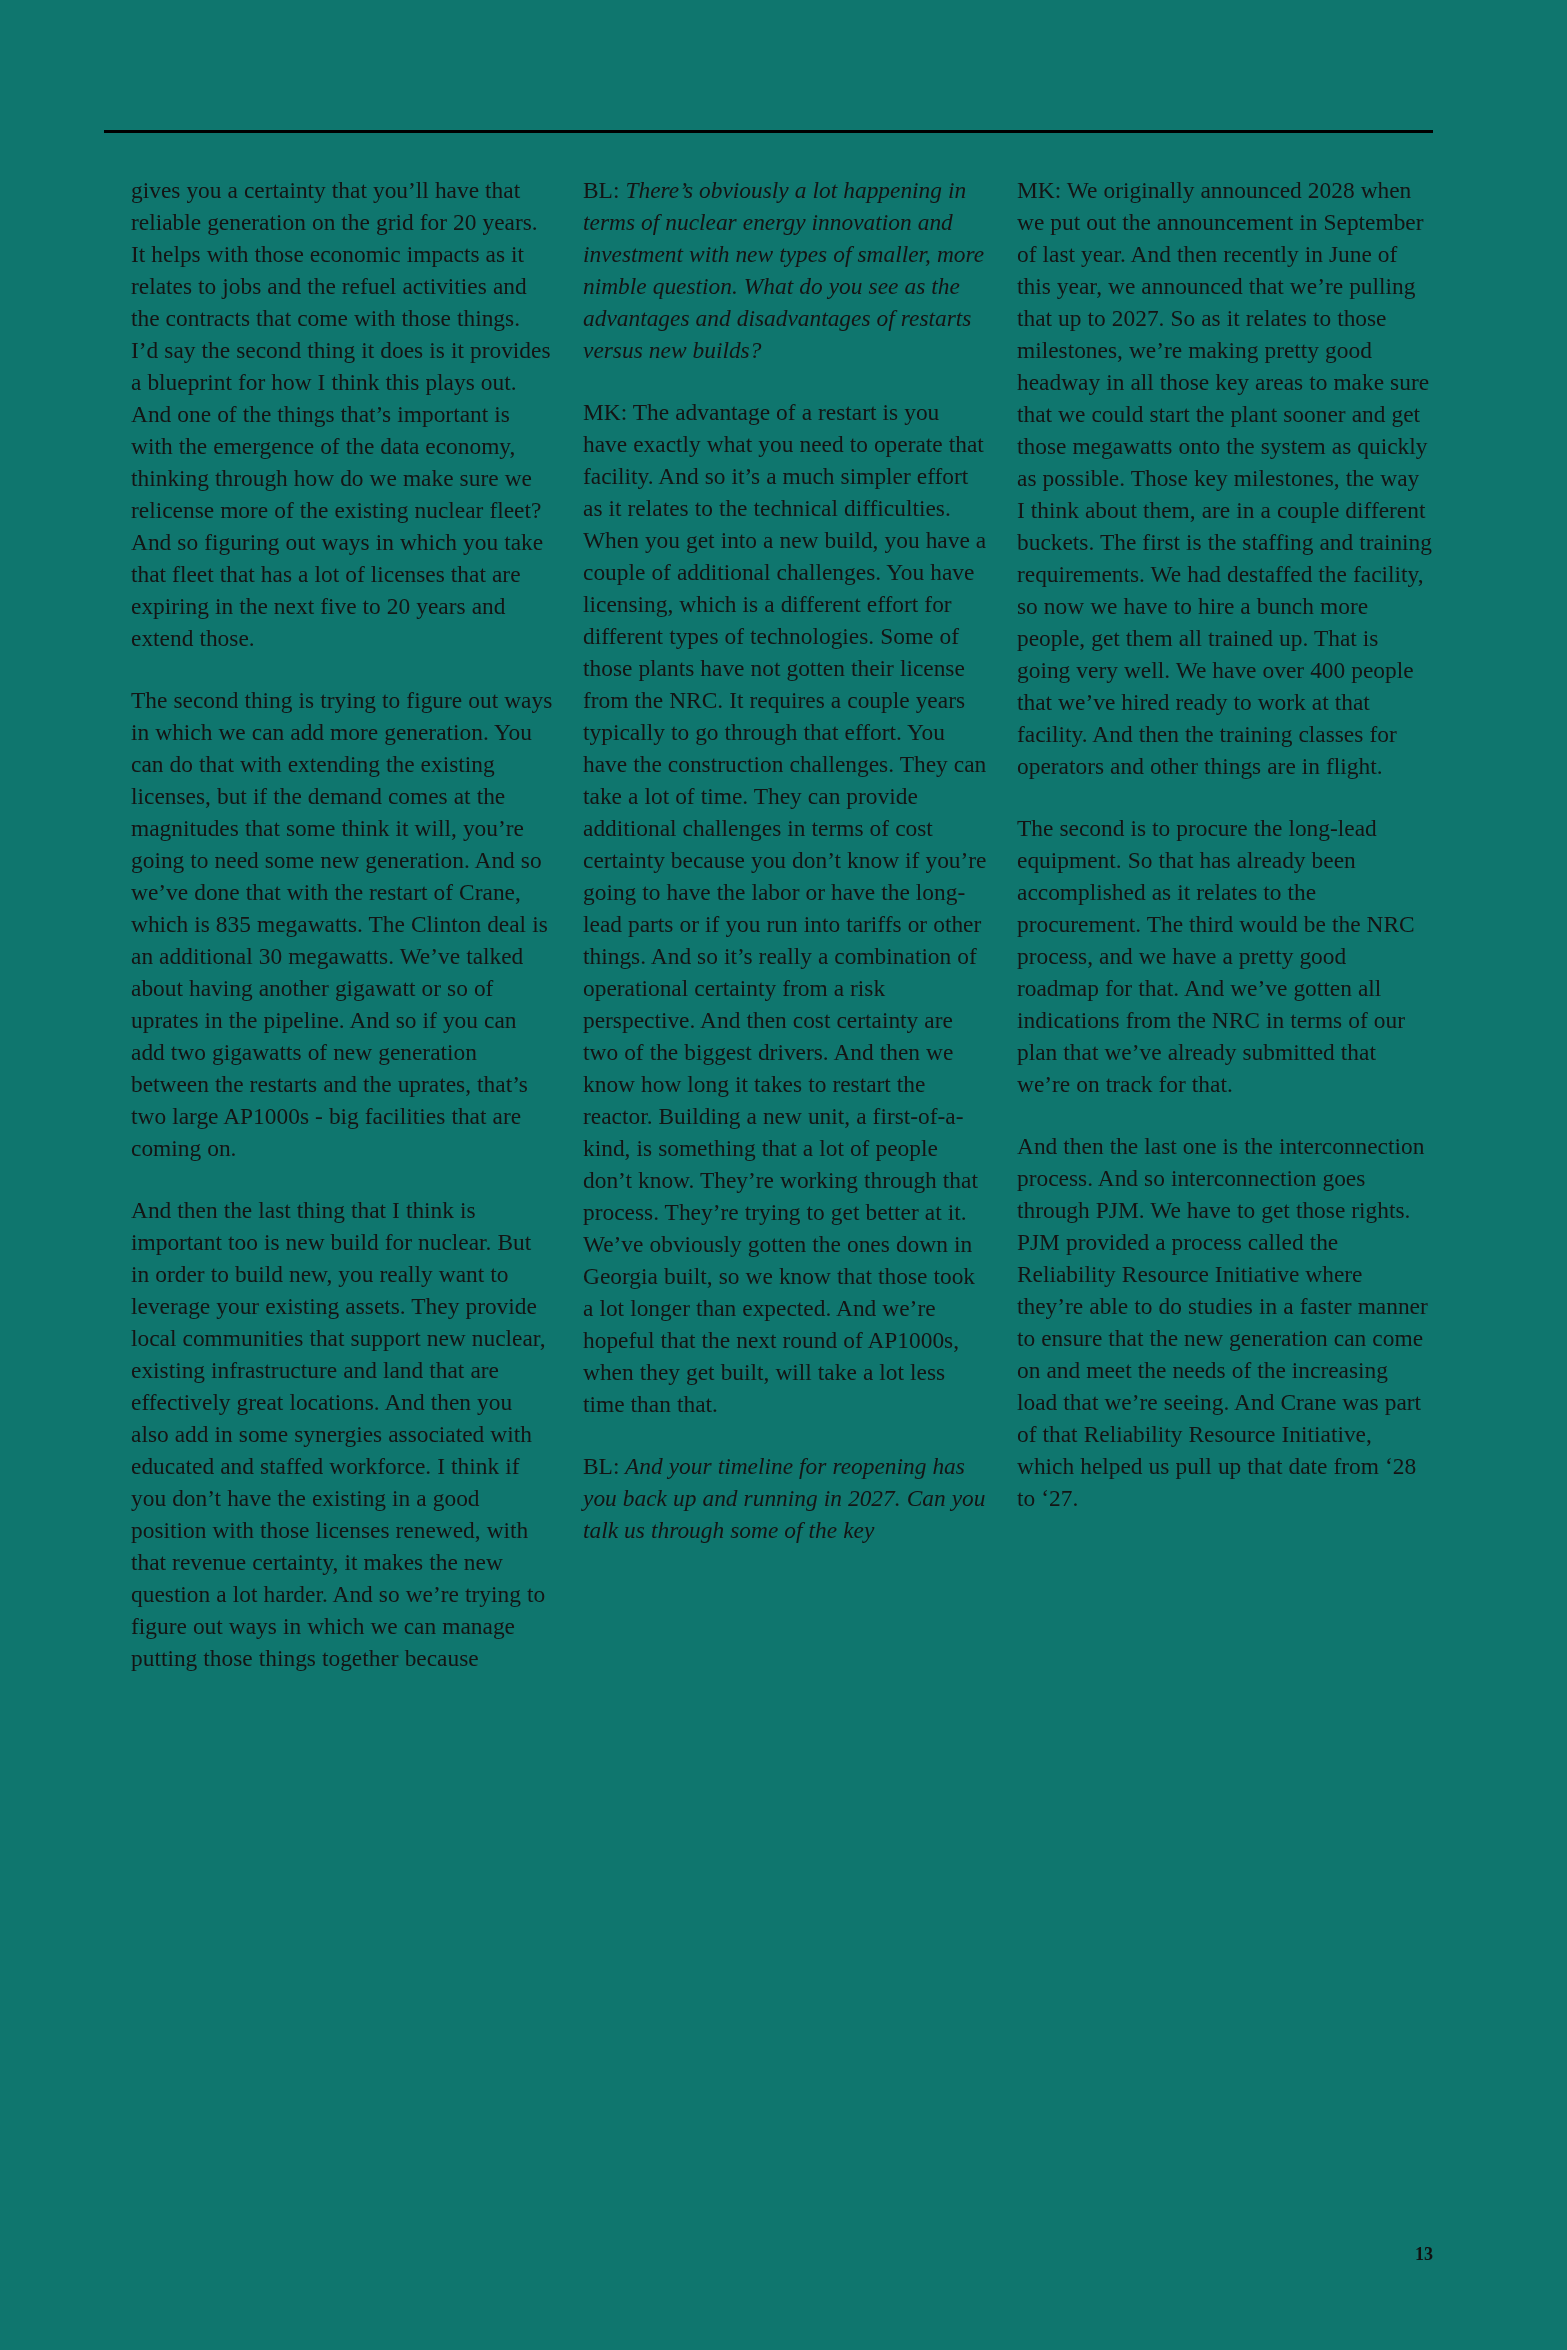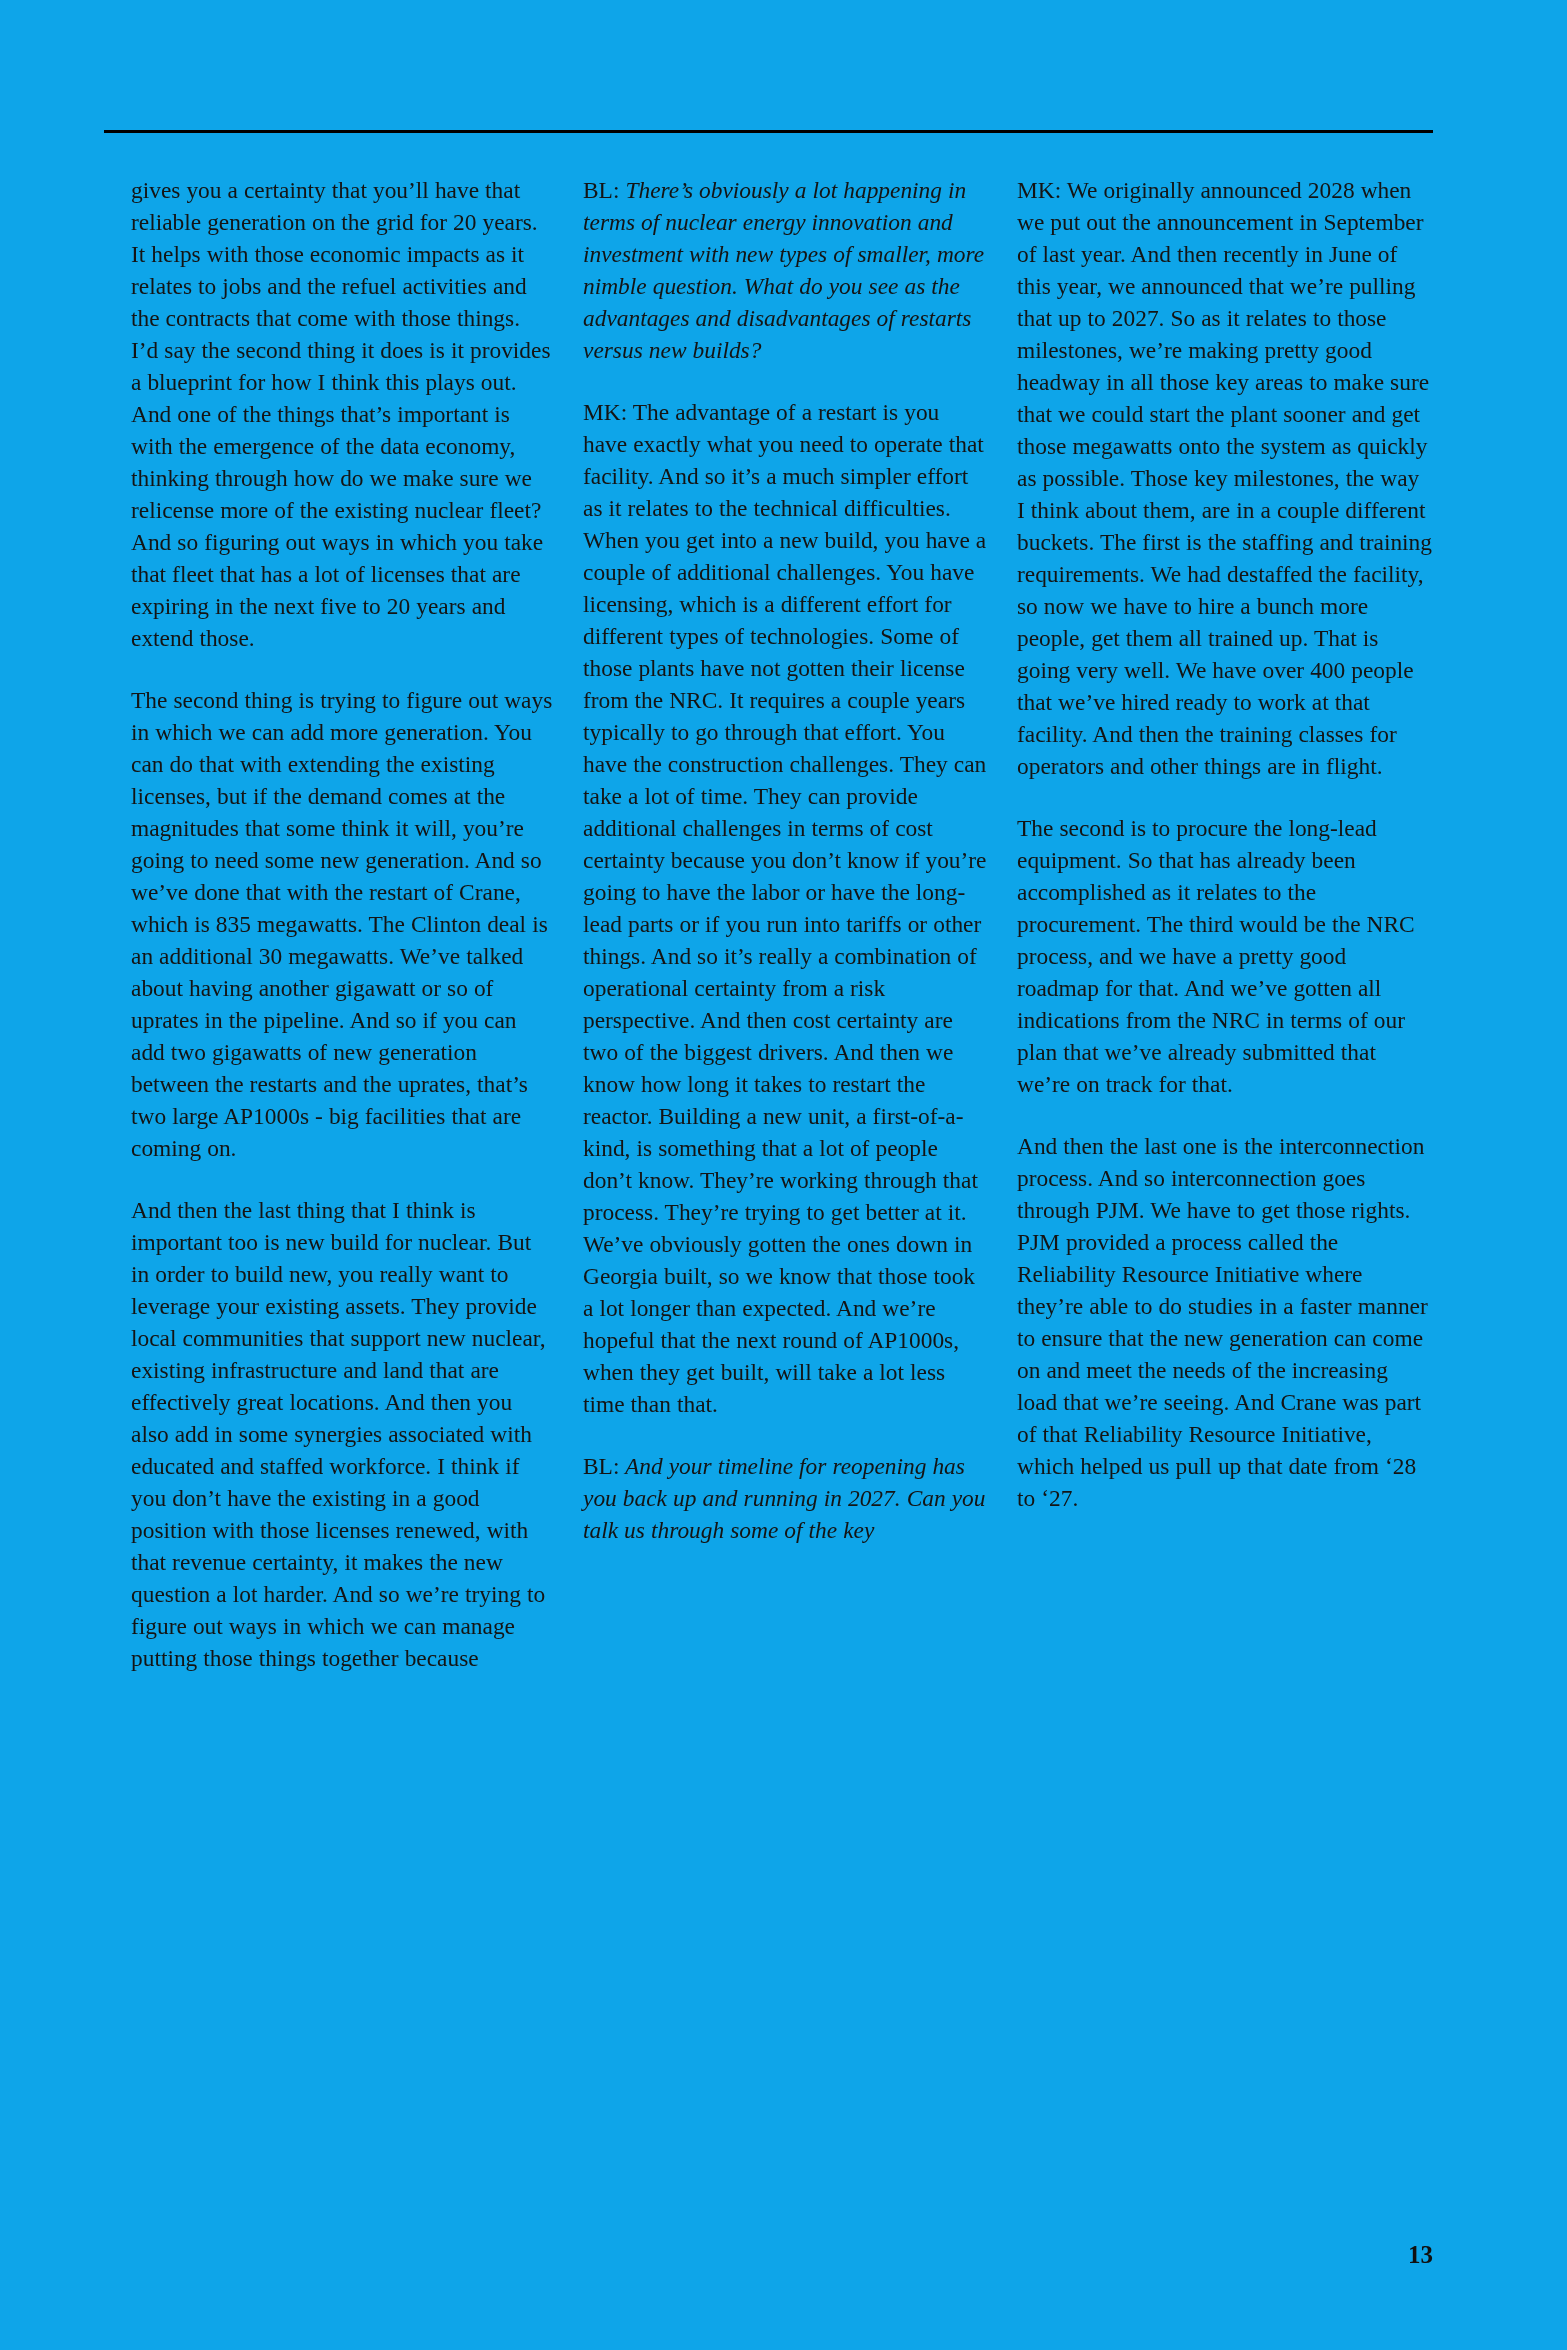"gives you a certainty that" .page { background: #0ea5e9 -> #0f766e }
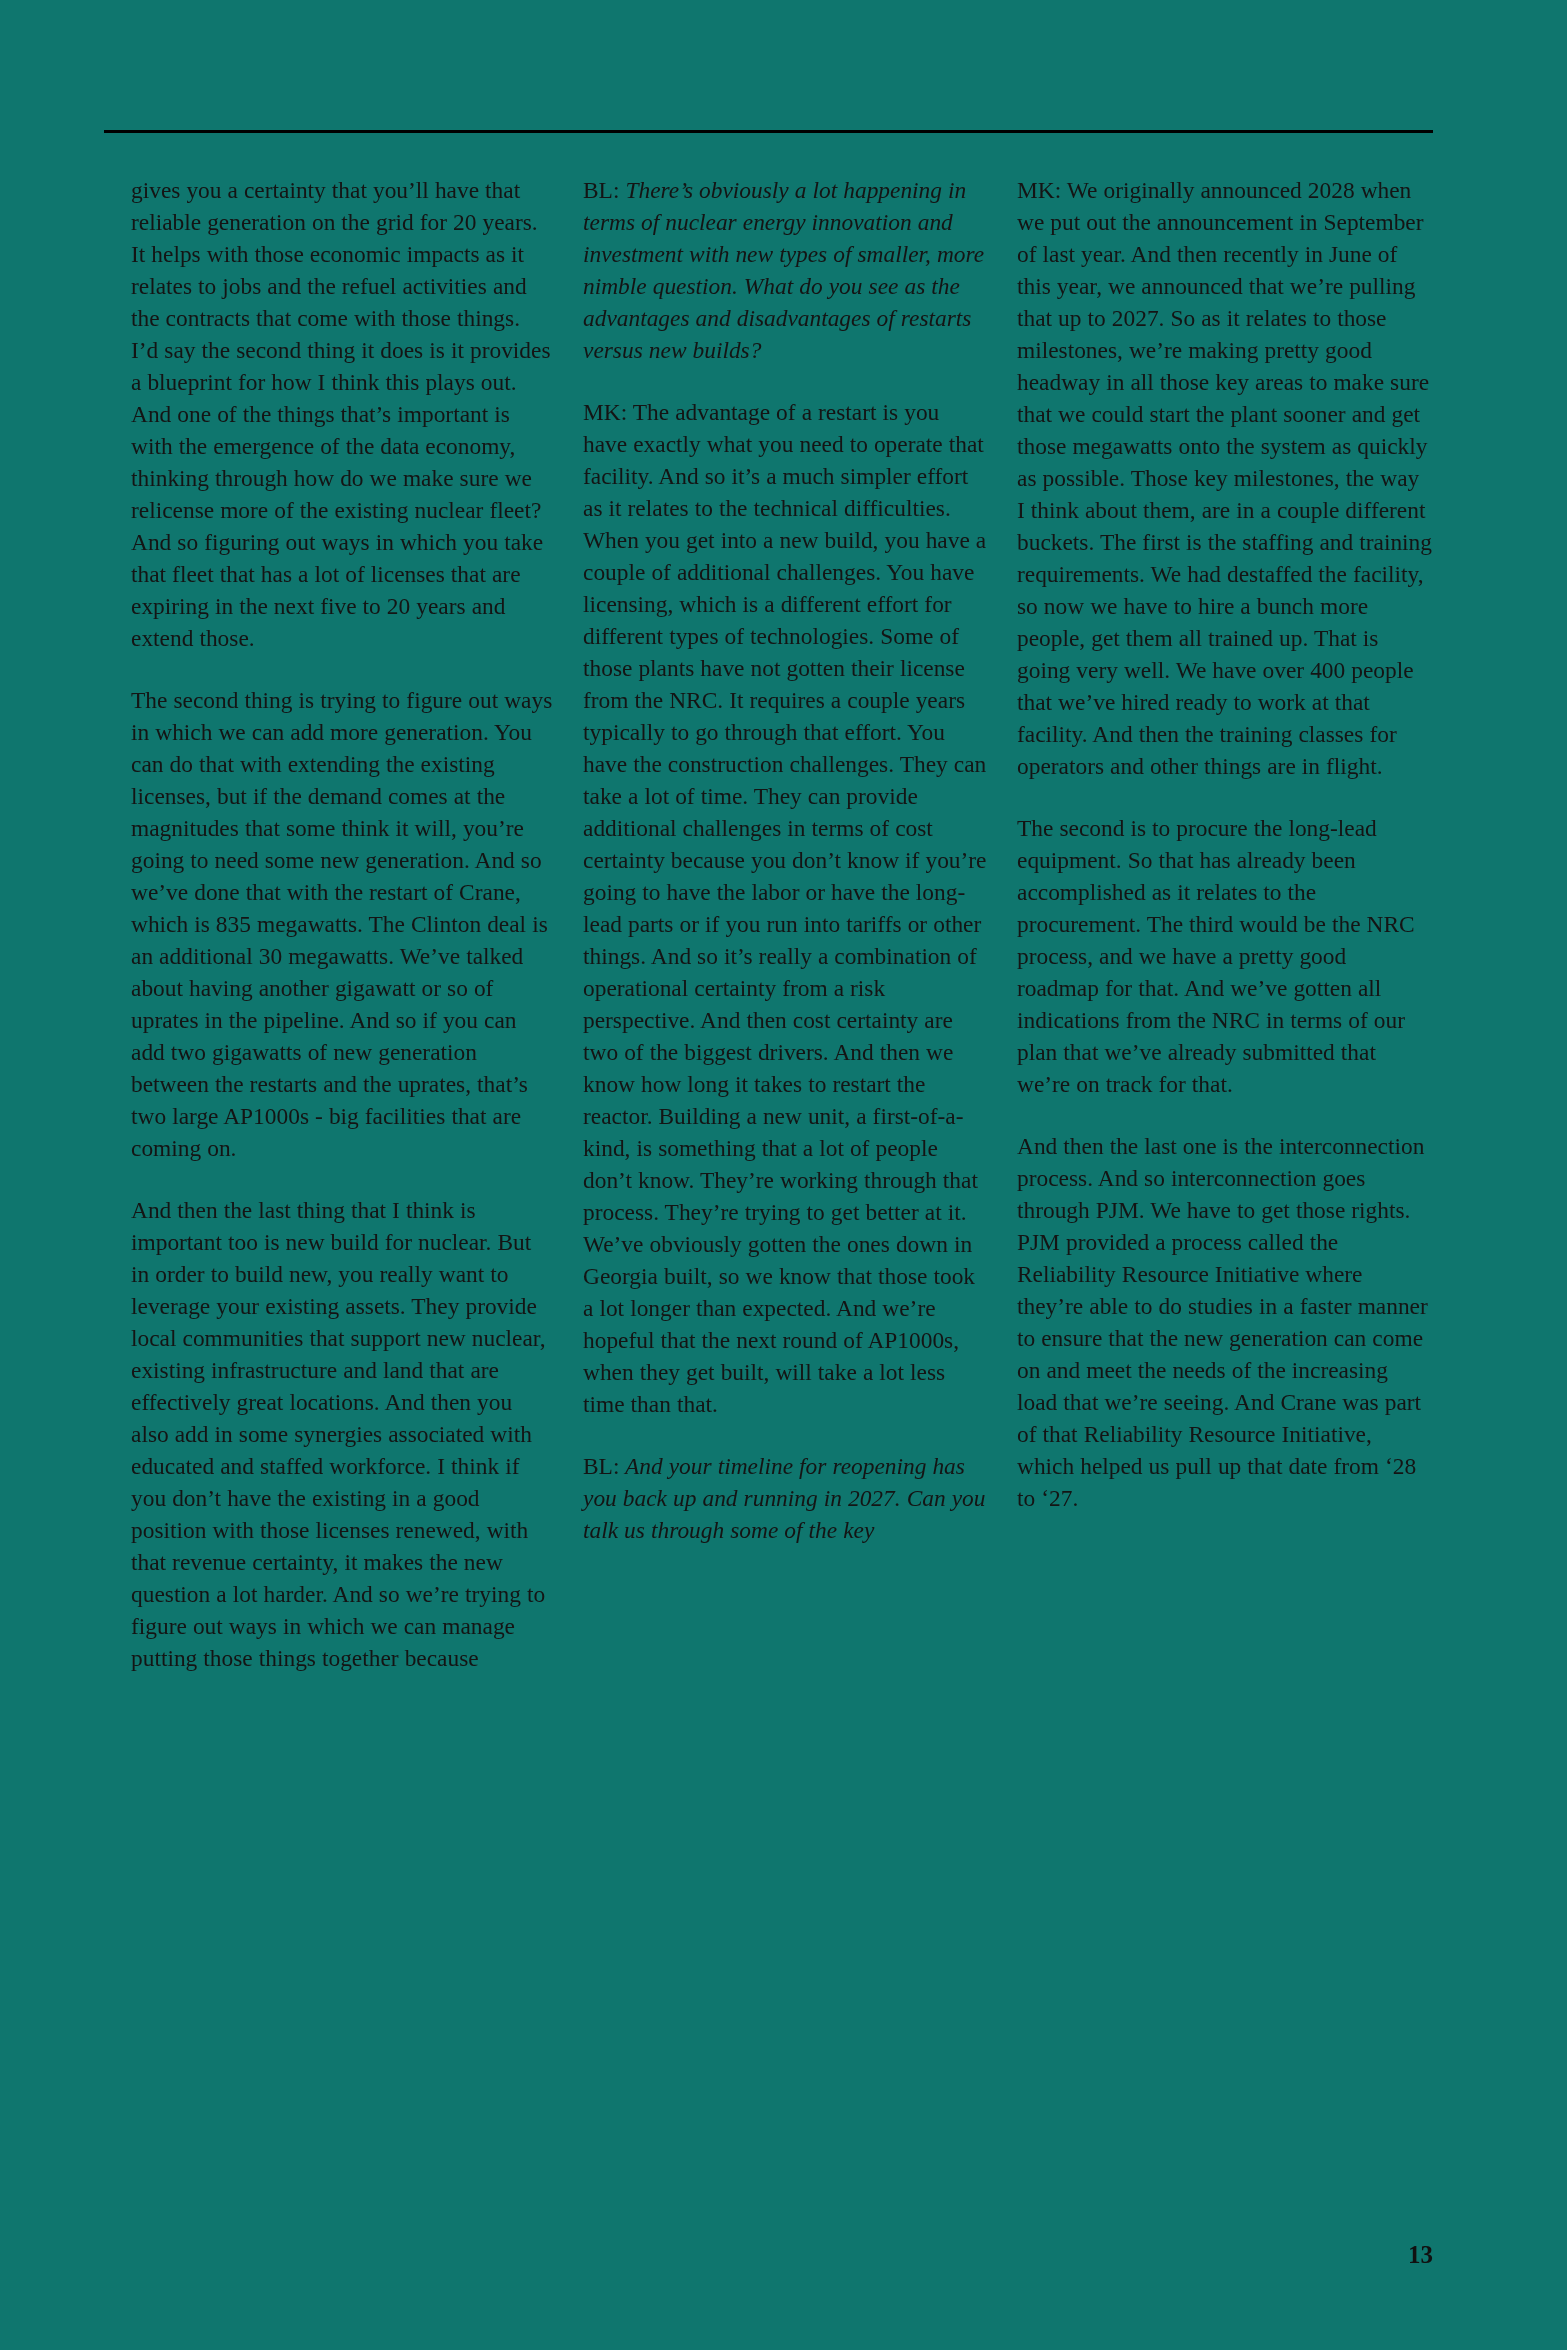"13" .page-number { font-size: 25px -> 18px }
